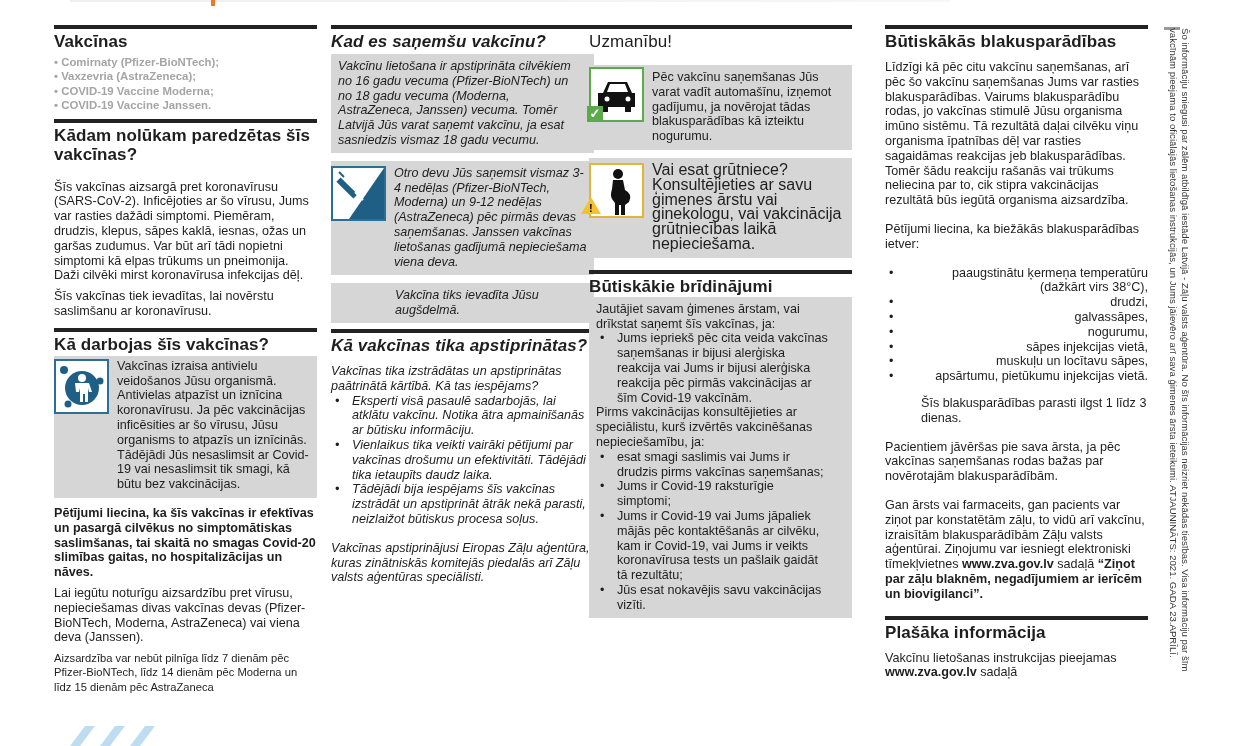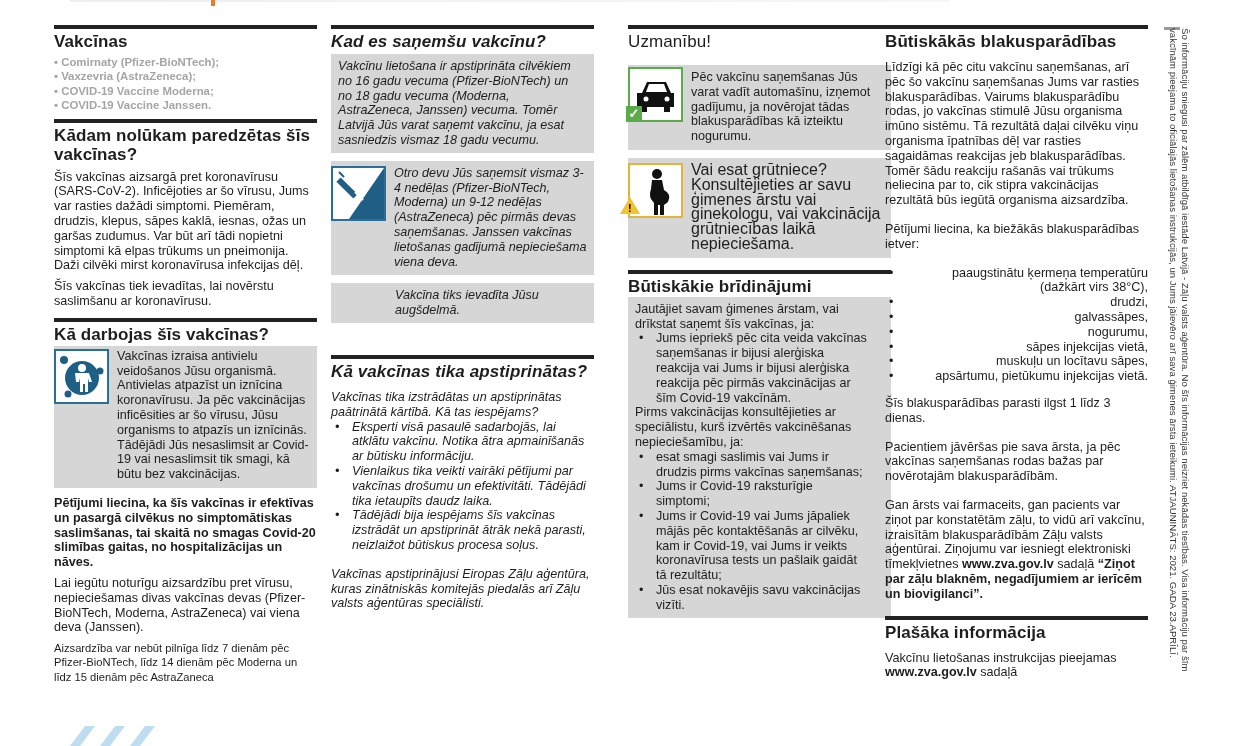"Uzmanību!" .col3 { left: 628px -> 589px }
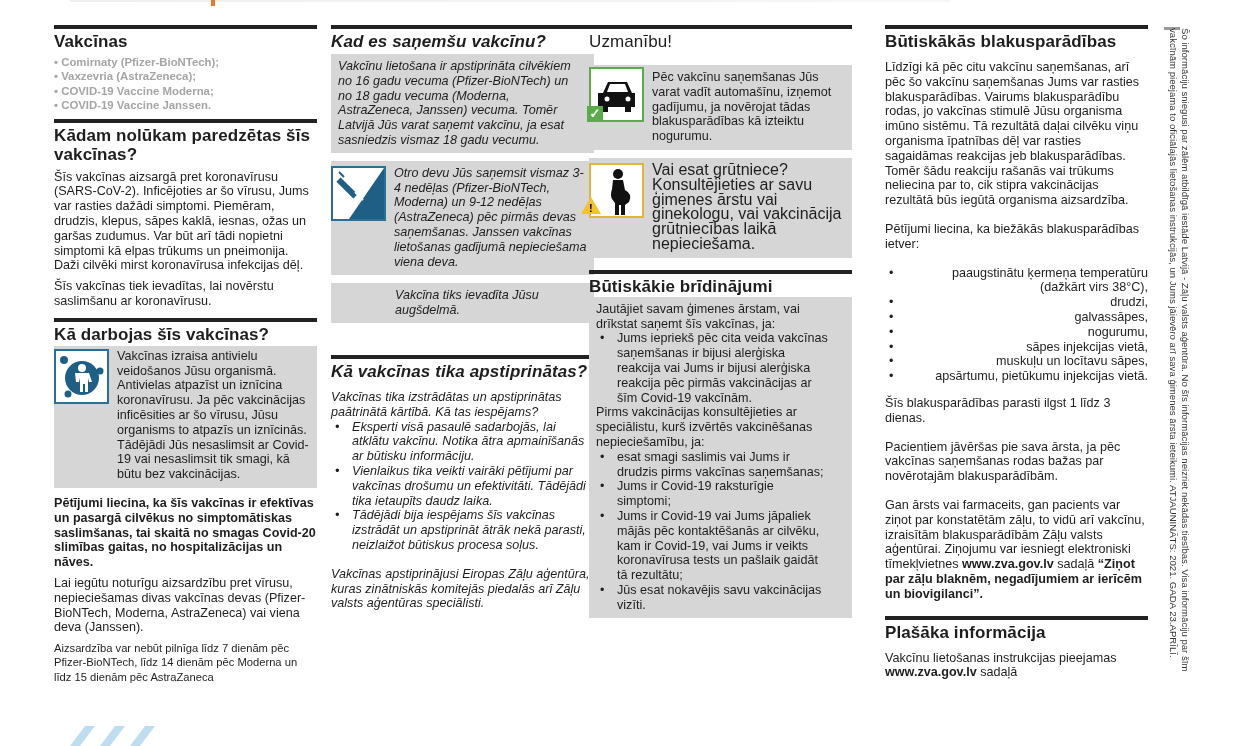"Kādam nolūkam paredzētas šīs vakcīnas?" h2 { margin-bottom: 6px -> 16px }
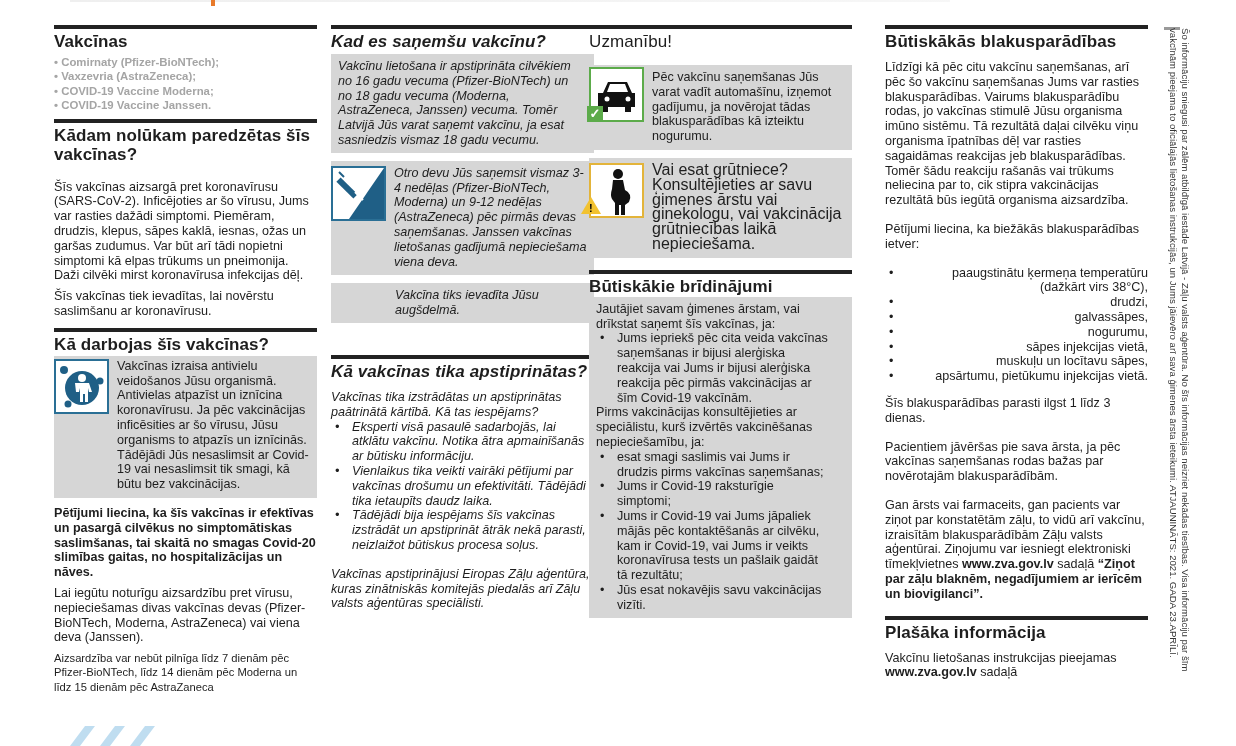"Vakcīna tiks ievadīta Jūsu augšdelmā." div.box { margin-bottom: 32px -> 6px }
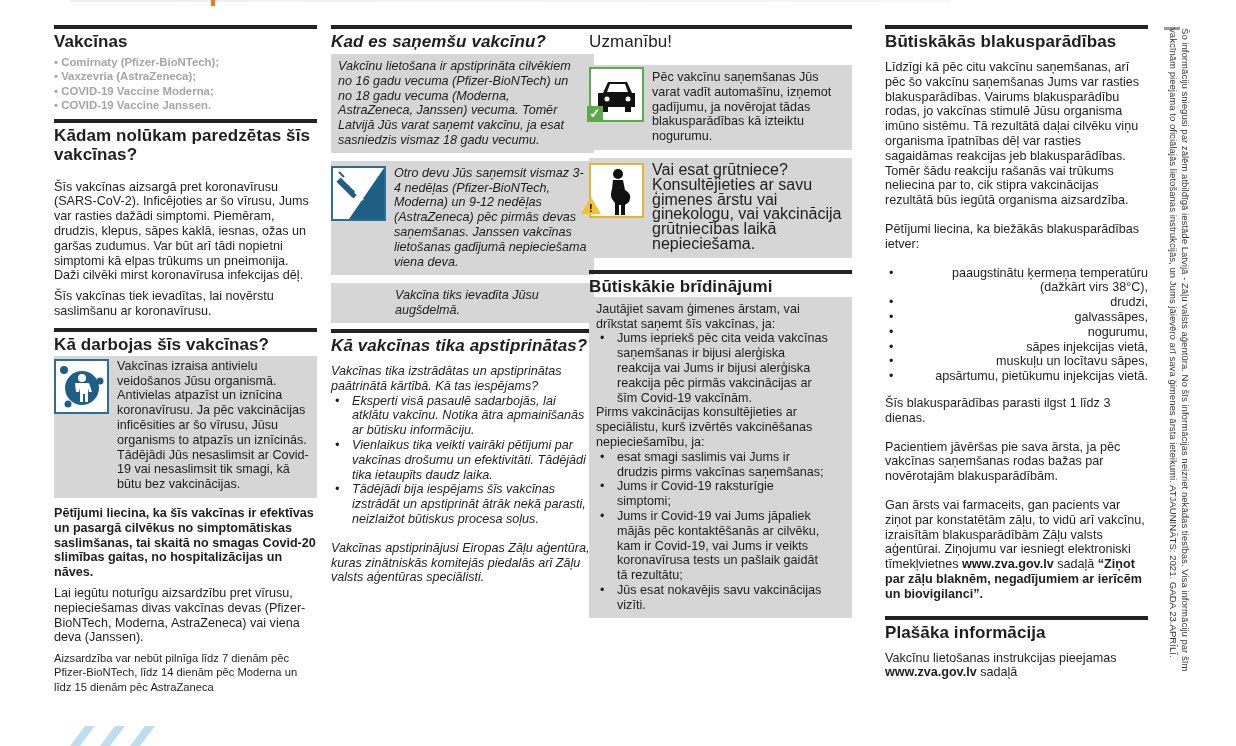"Šīs blakusparādības parasti ilgst 1" p { margin-left: none -> 36px }
